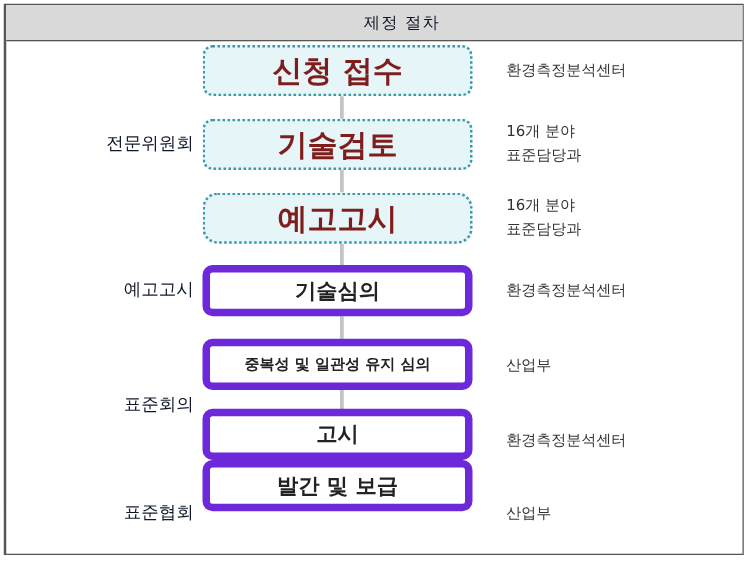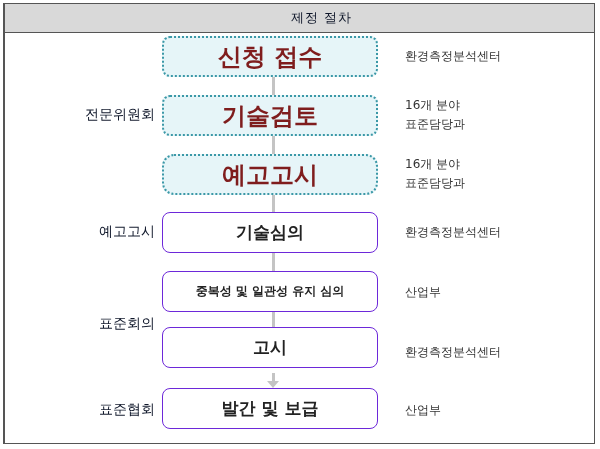"기술심의" .box.solid { border: 1px solid #6d28d9 -> 6px solid #6d28d9 }
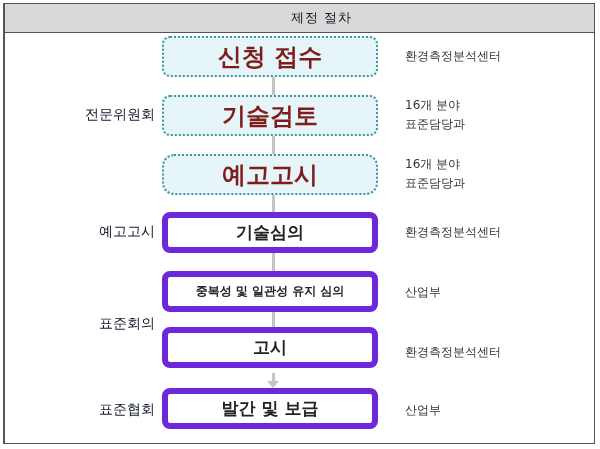"발간 및 보급" div.box { top: 388px -> 368px }
